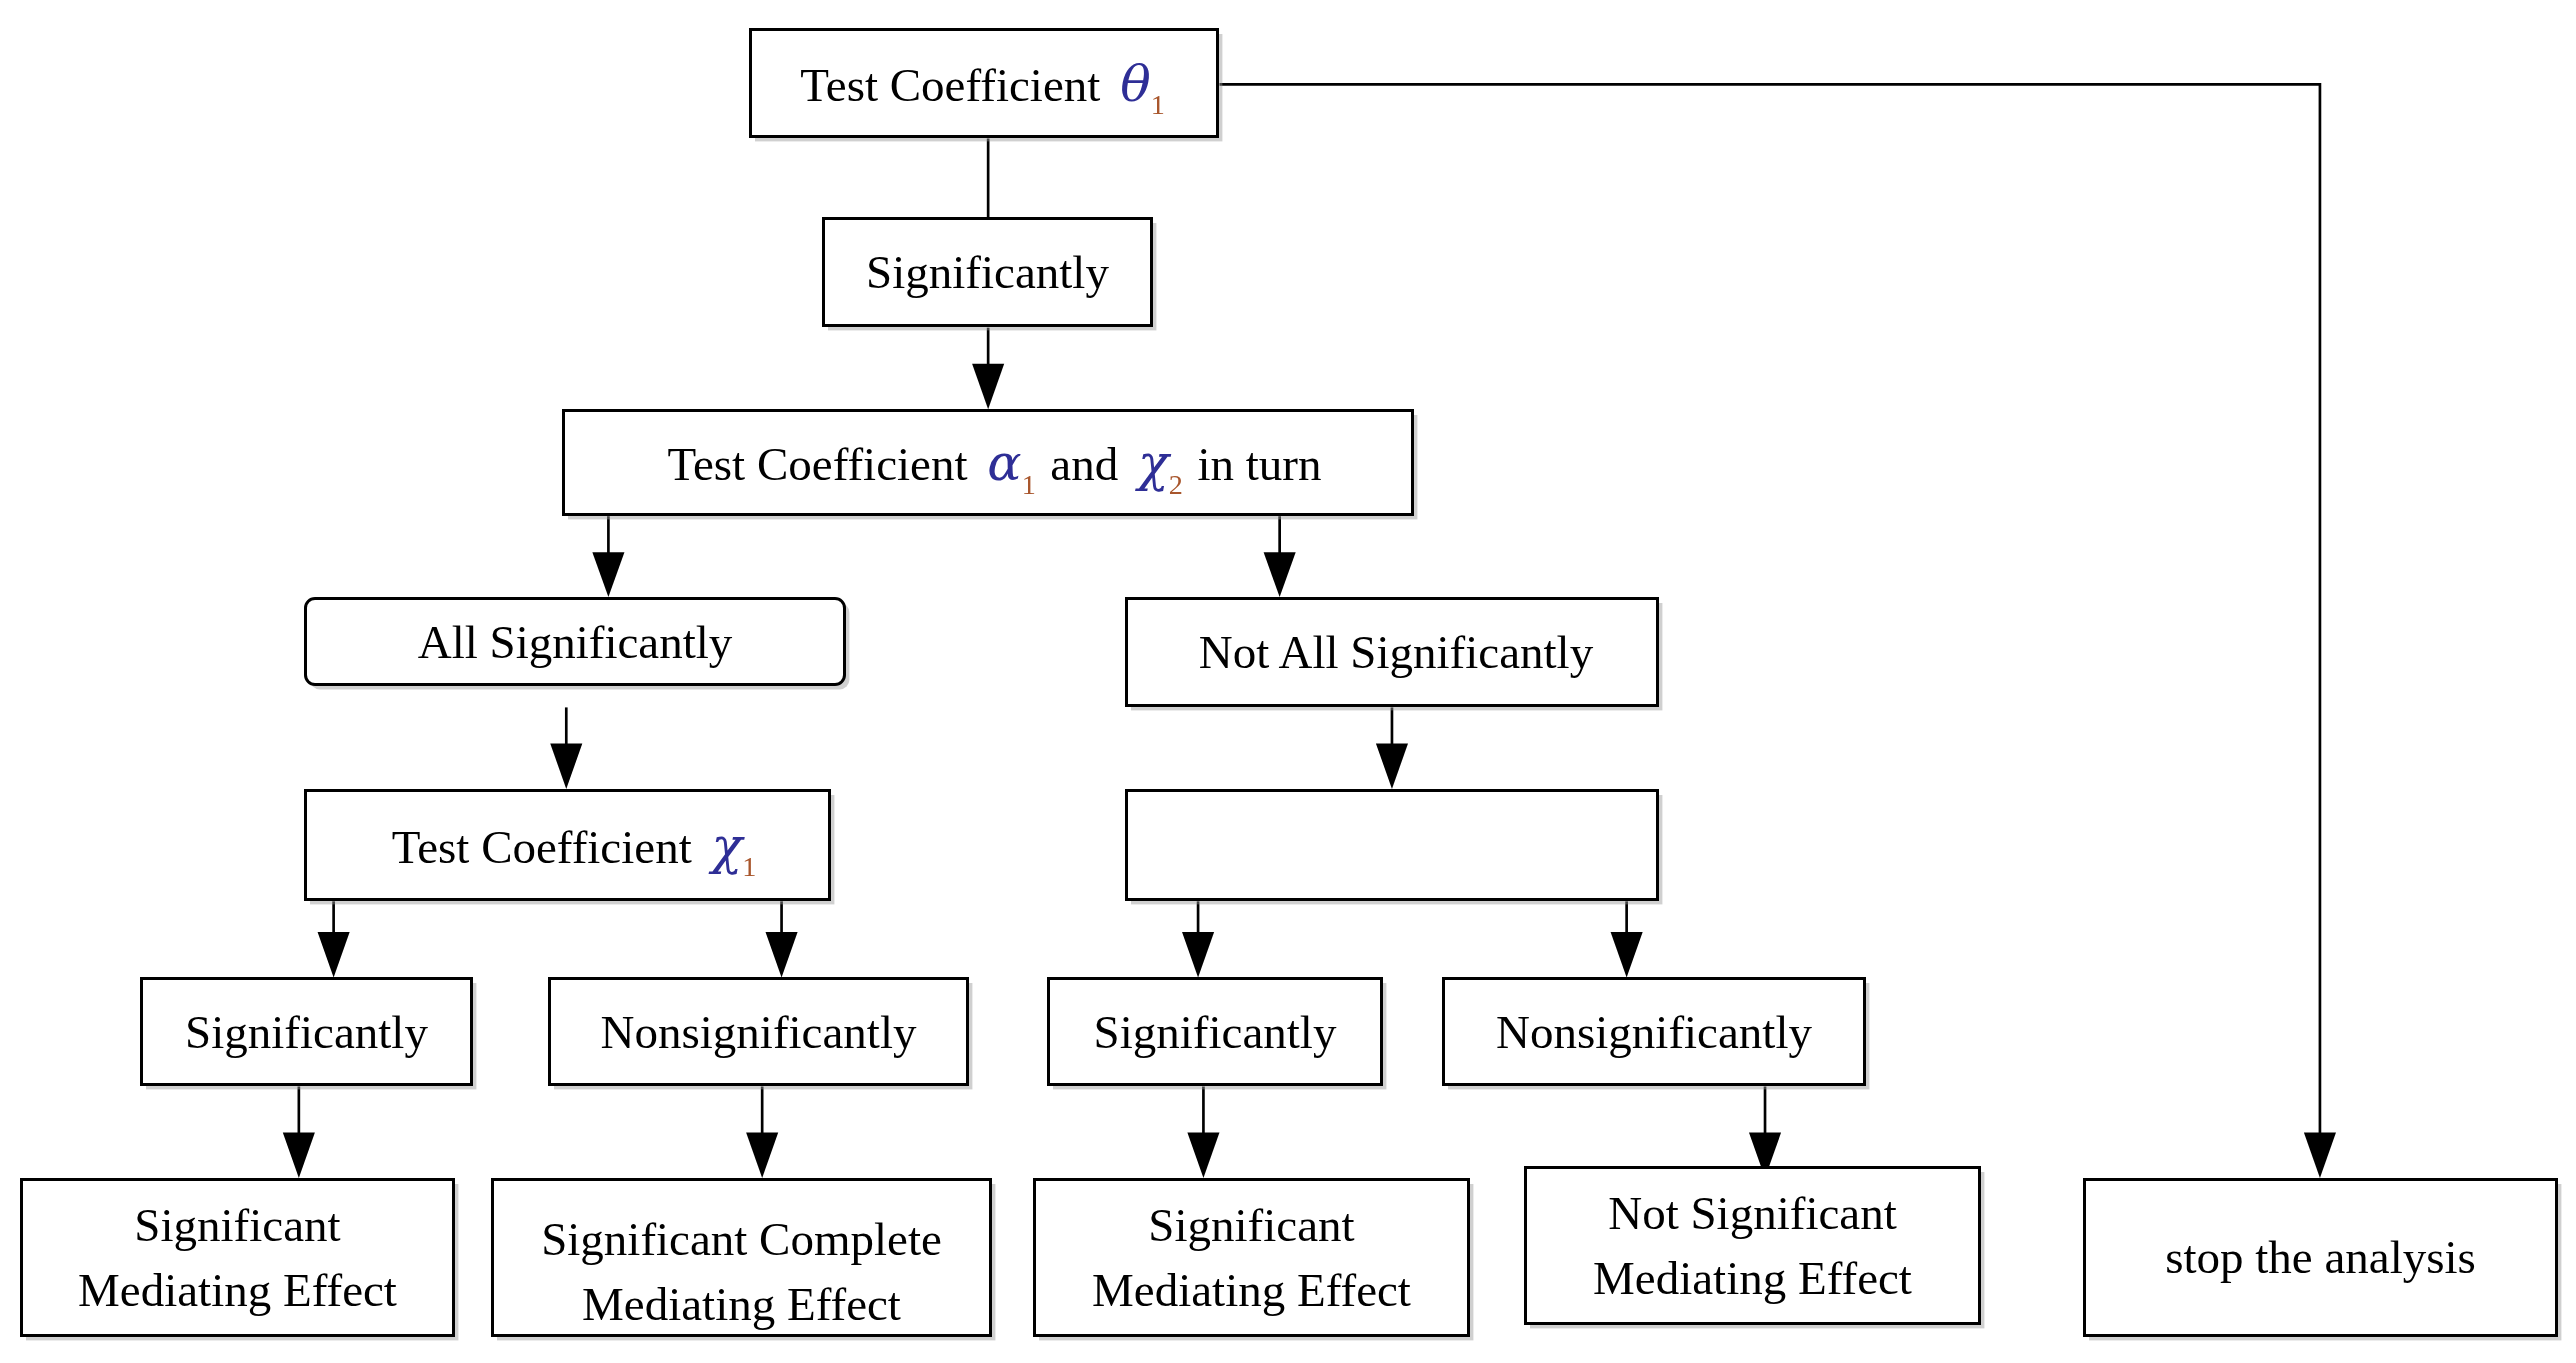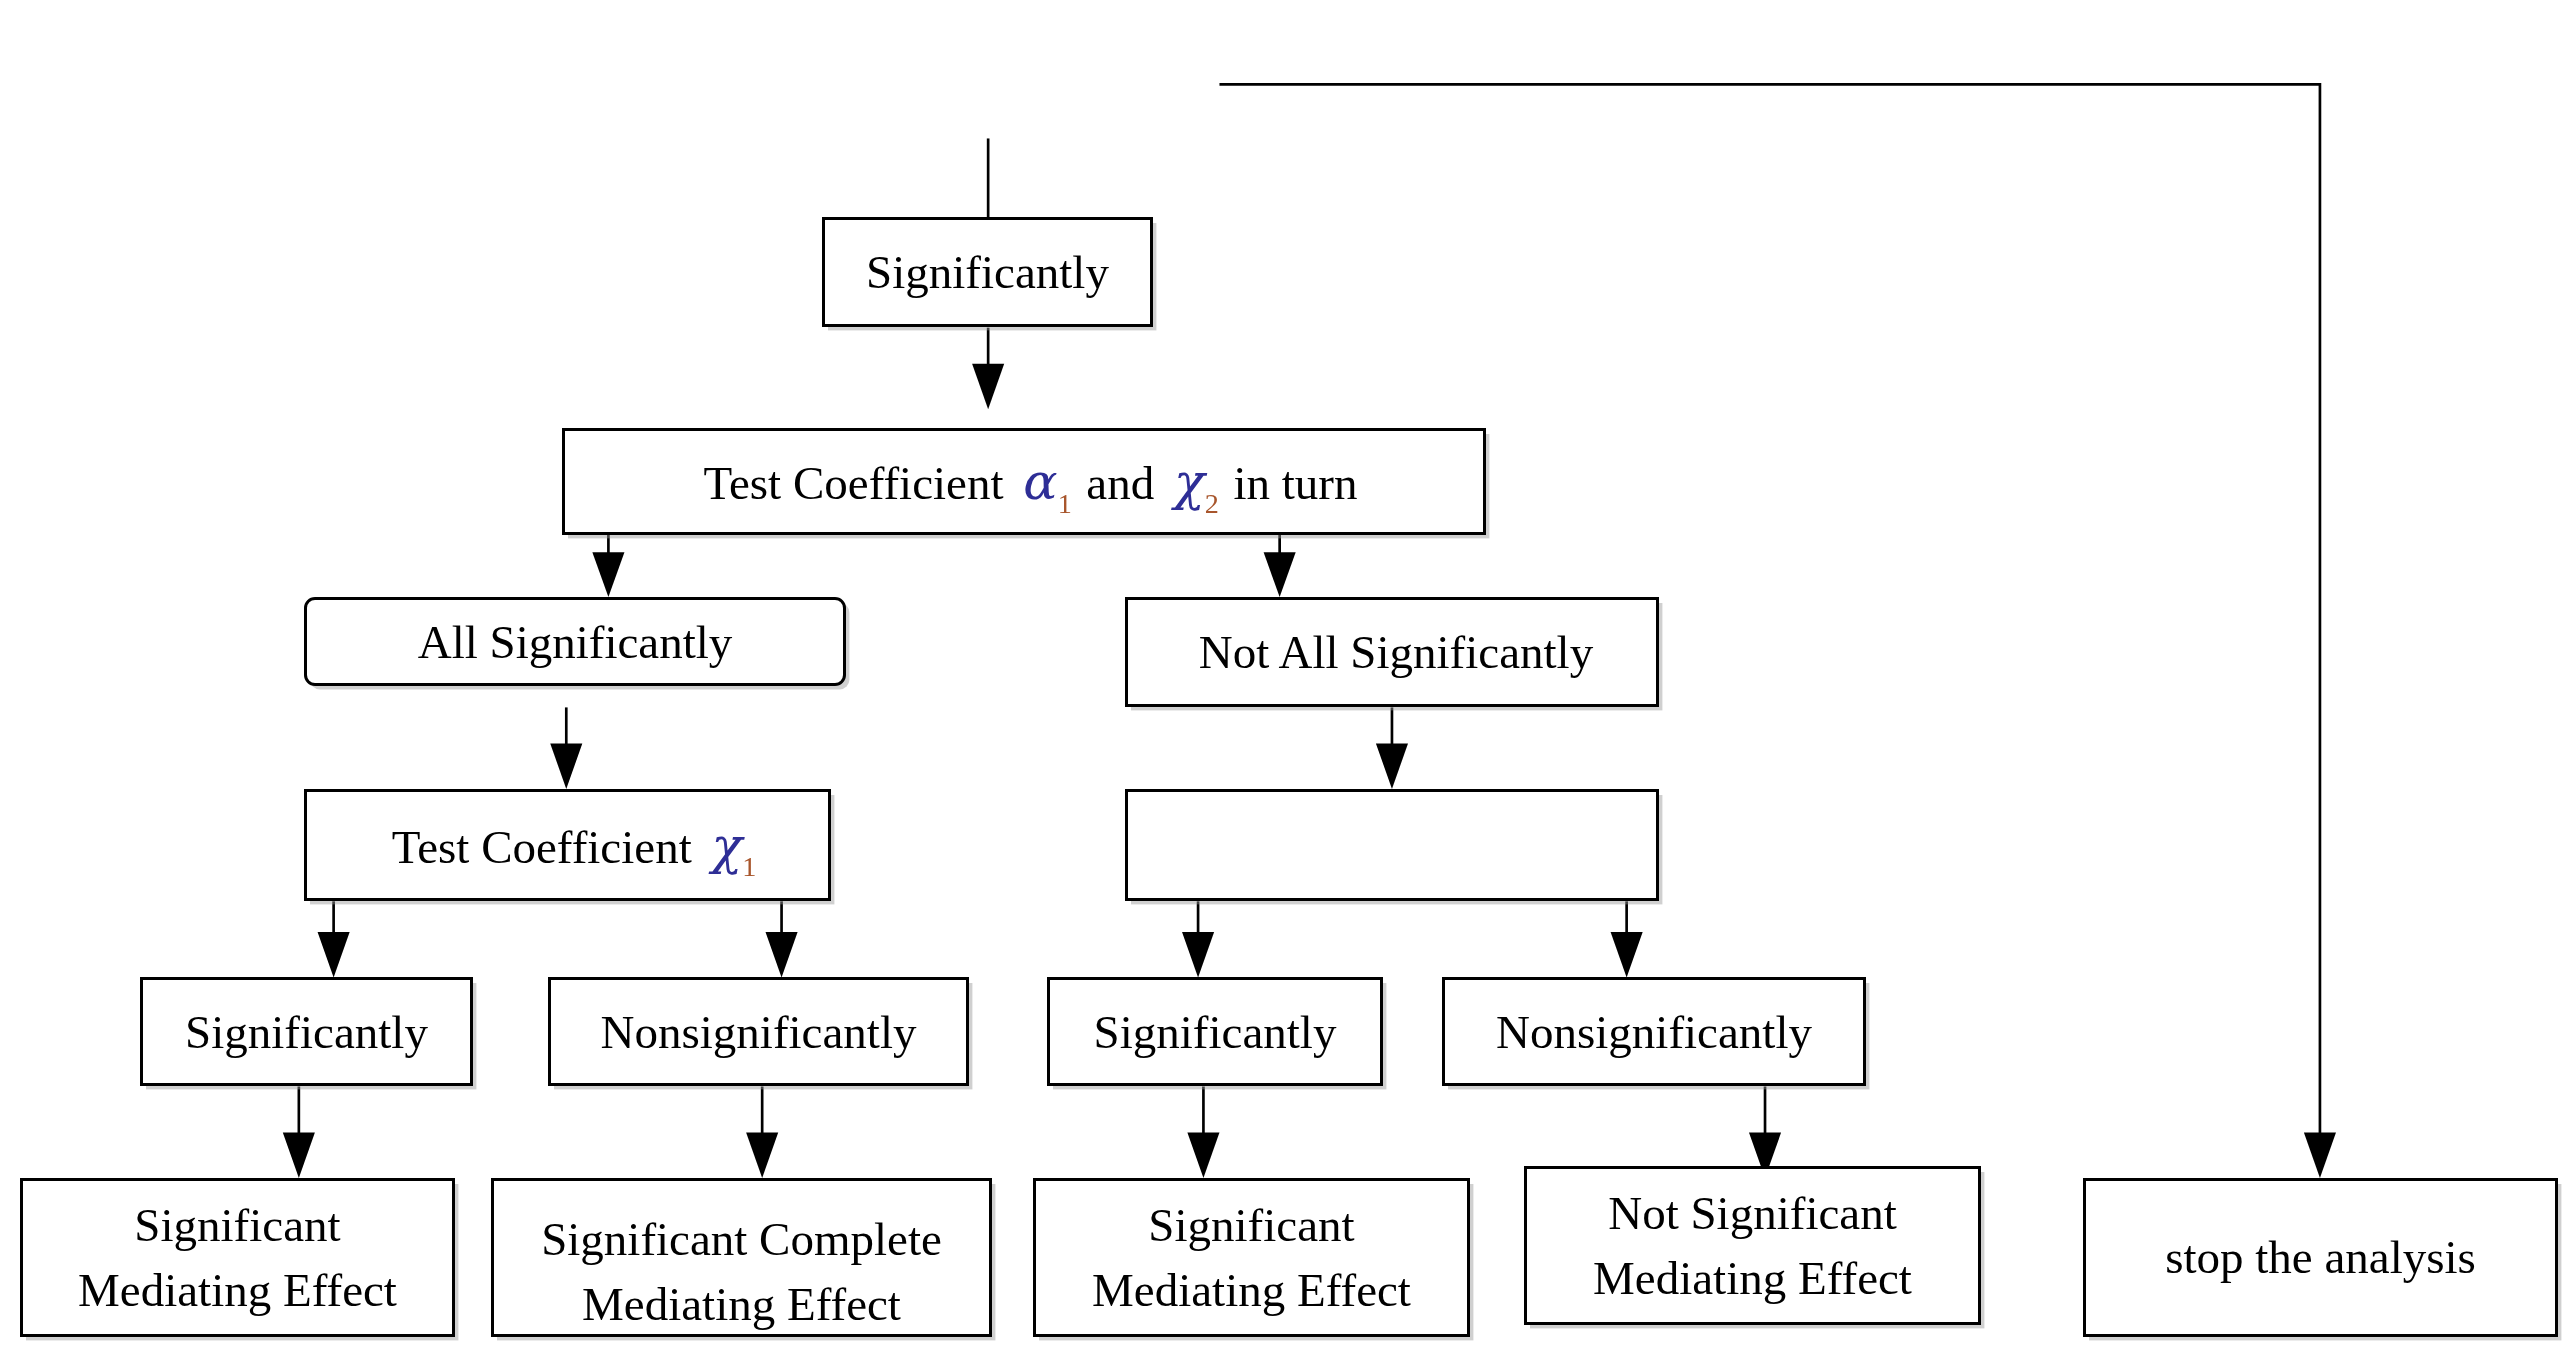"Test Coefficient θ1" div.node { html: none -> <div> <span><span>Test Coefficient </span><span>θ</span><sub>1</sub></span> </div> }
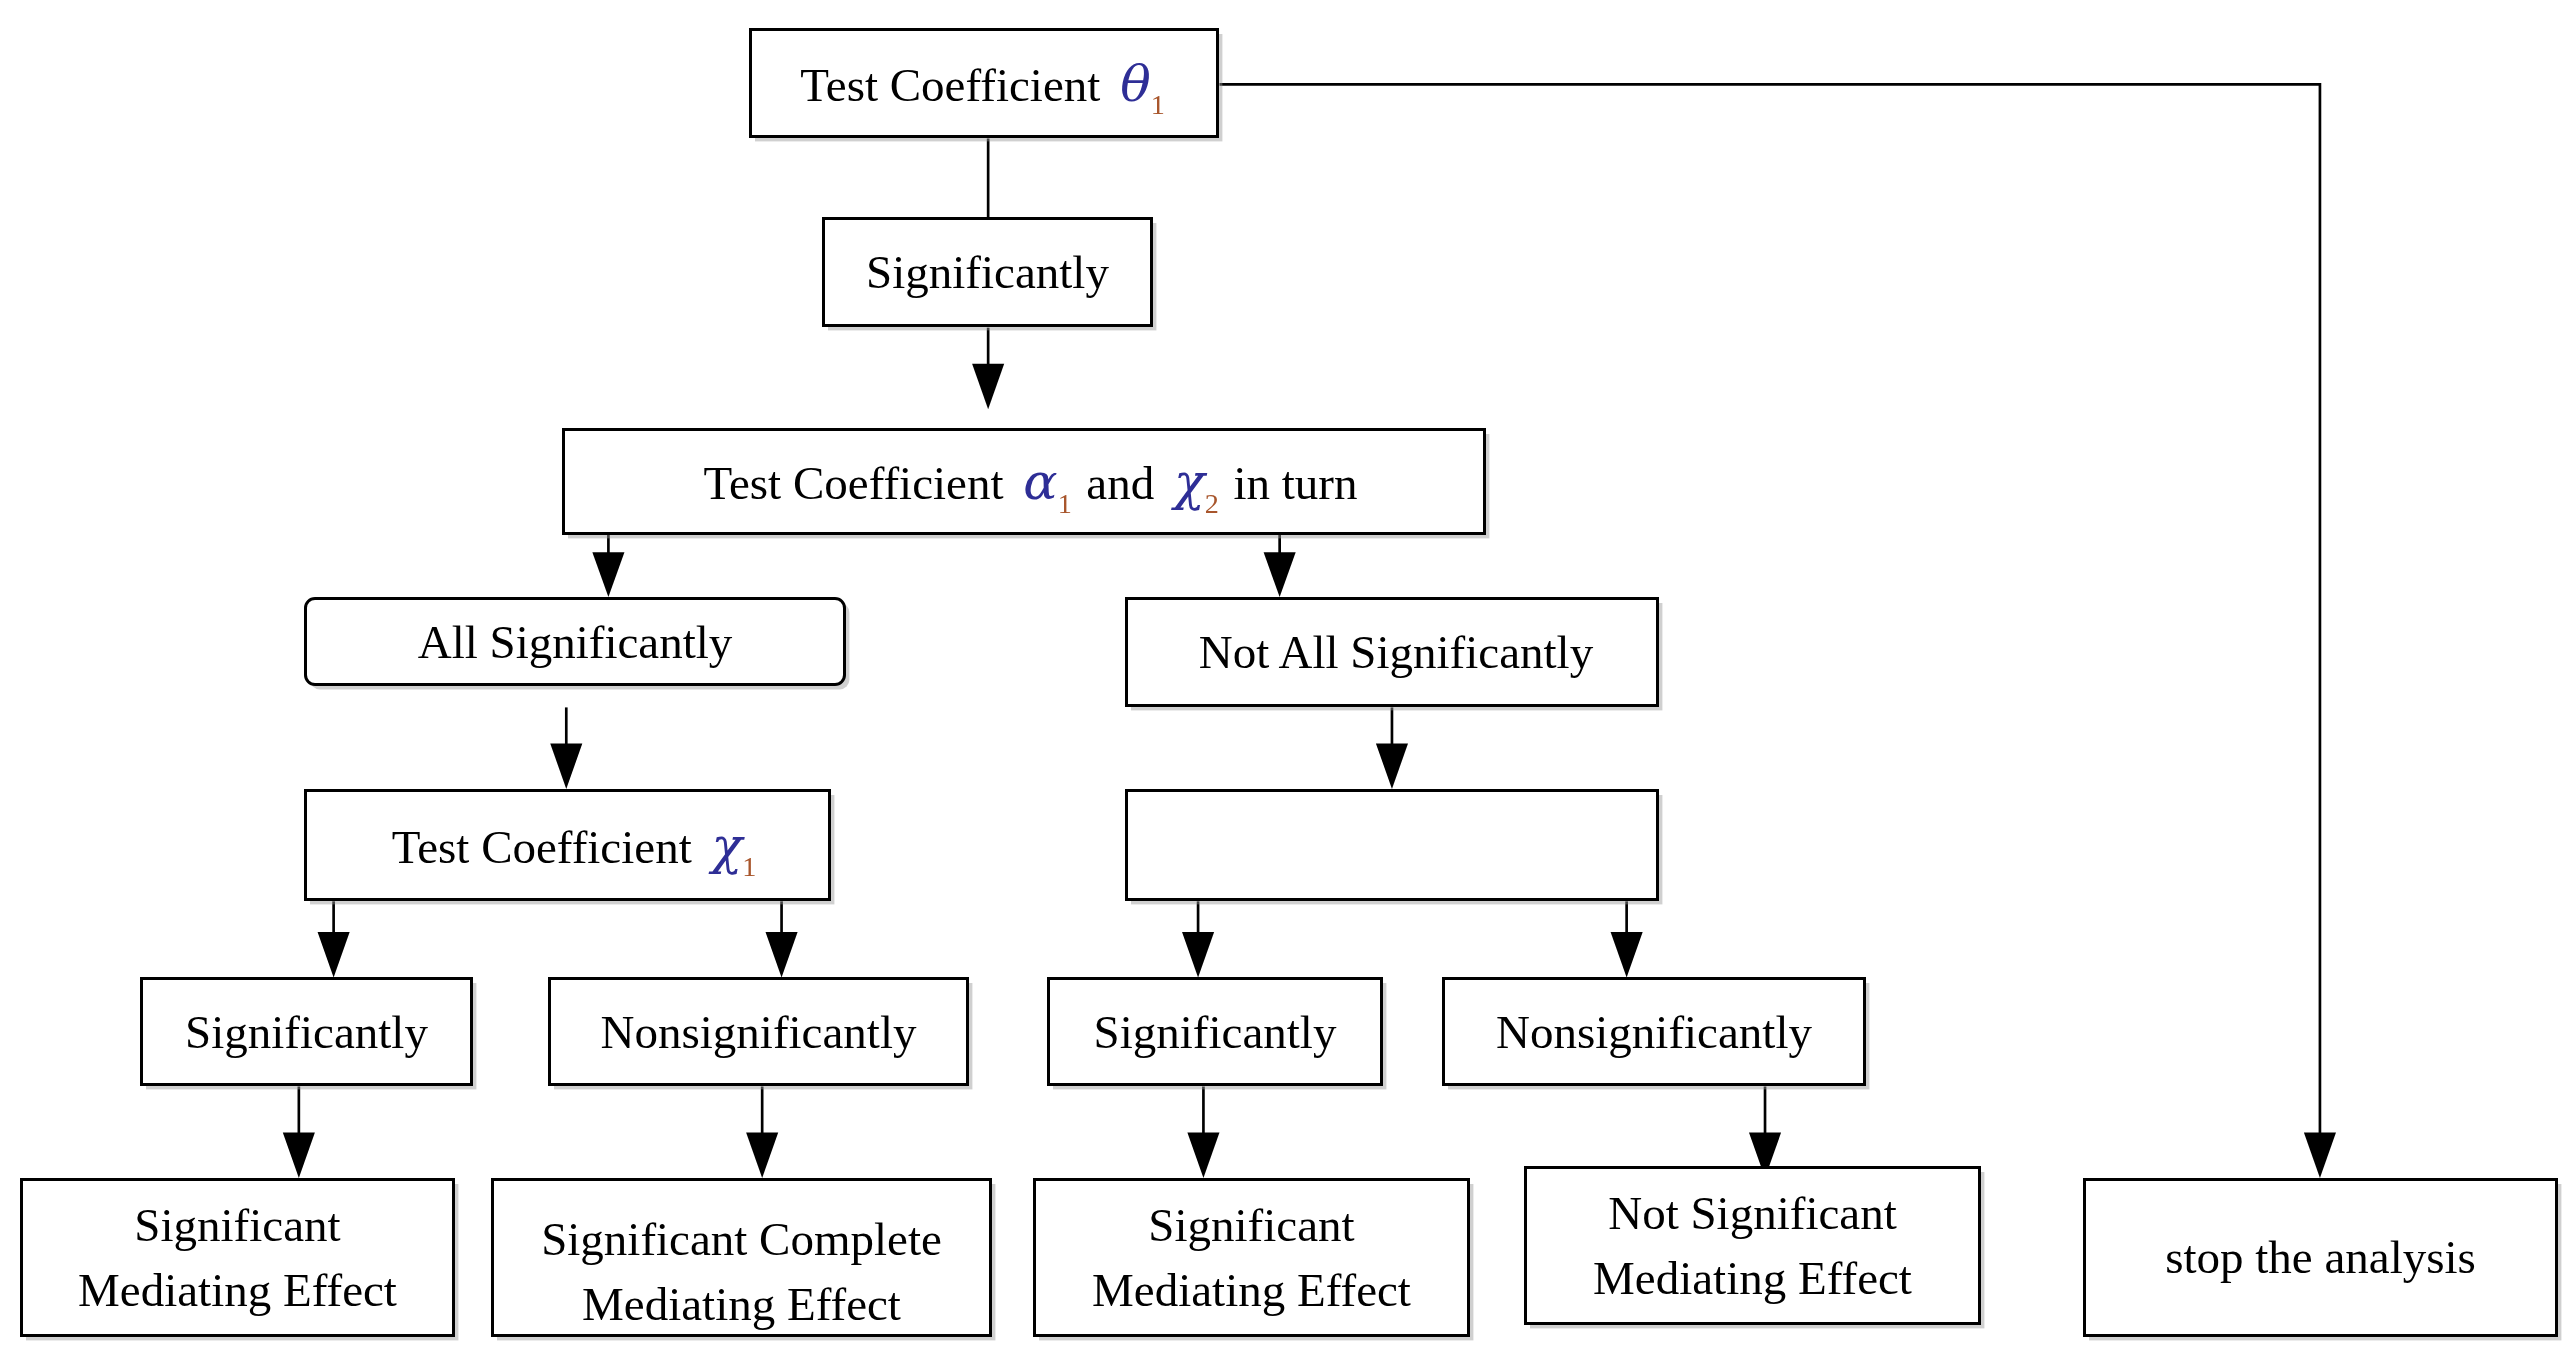"Test Coefficient α1 and χ2" div.node { top: 428px -> 409px; width: 924px -> 852px }
